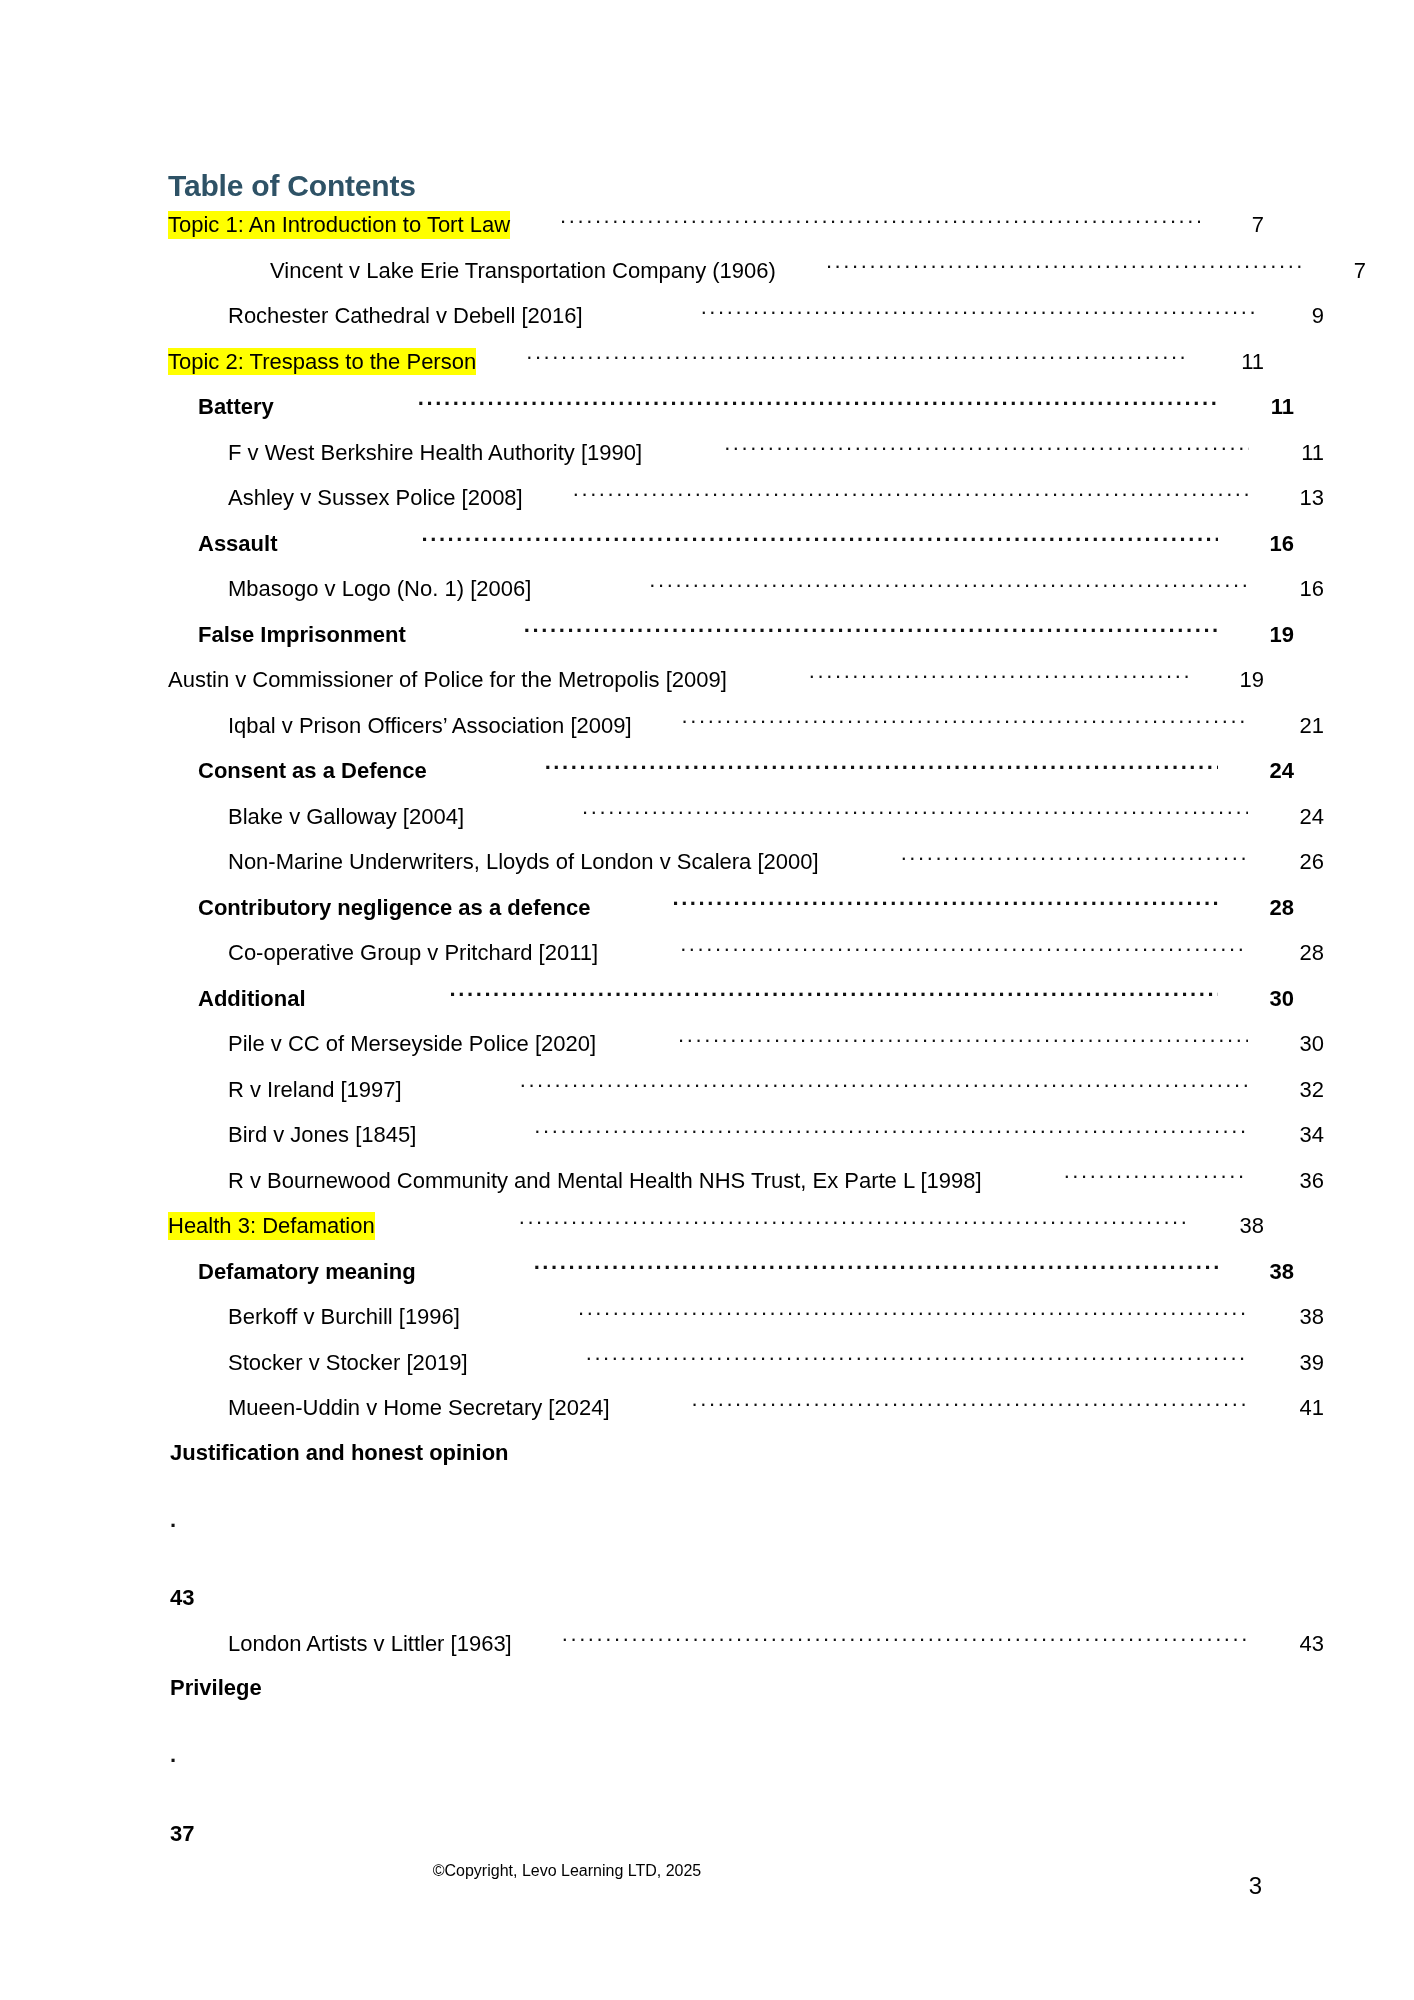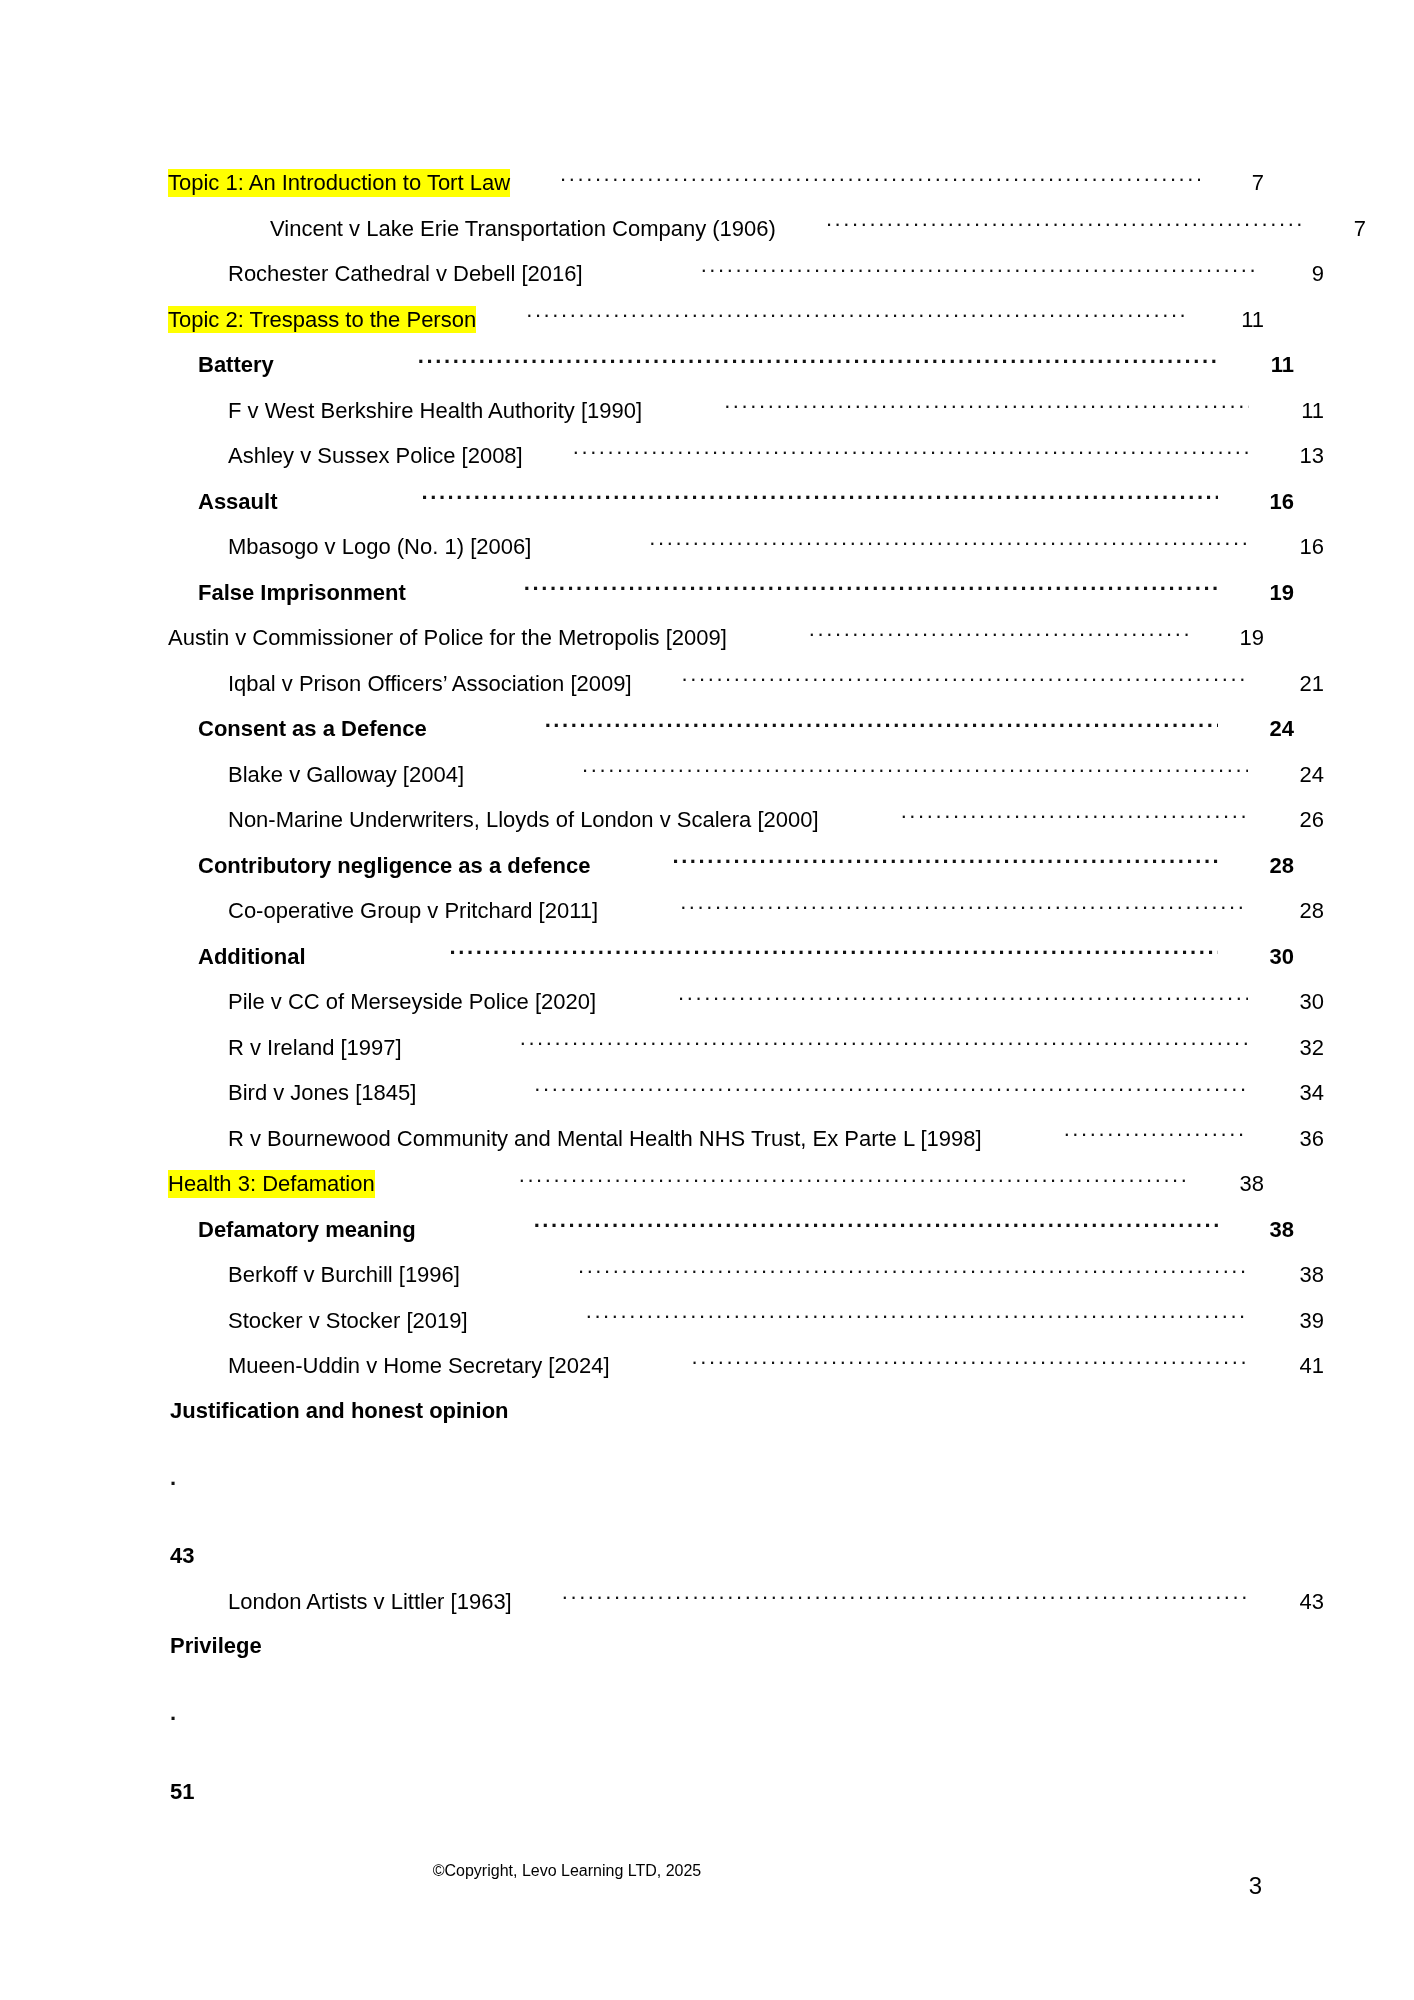"Table of Contents" h1.toc-title { html: none -> <h1>Table of Contents</h1> }
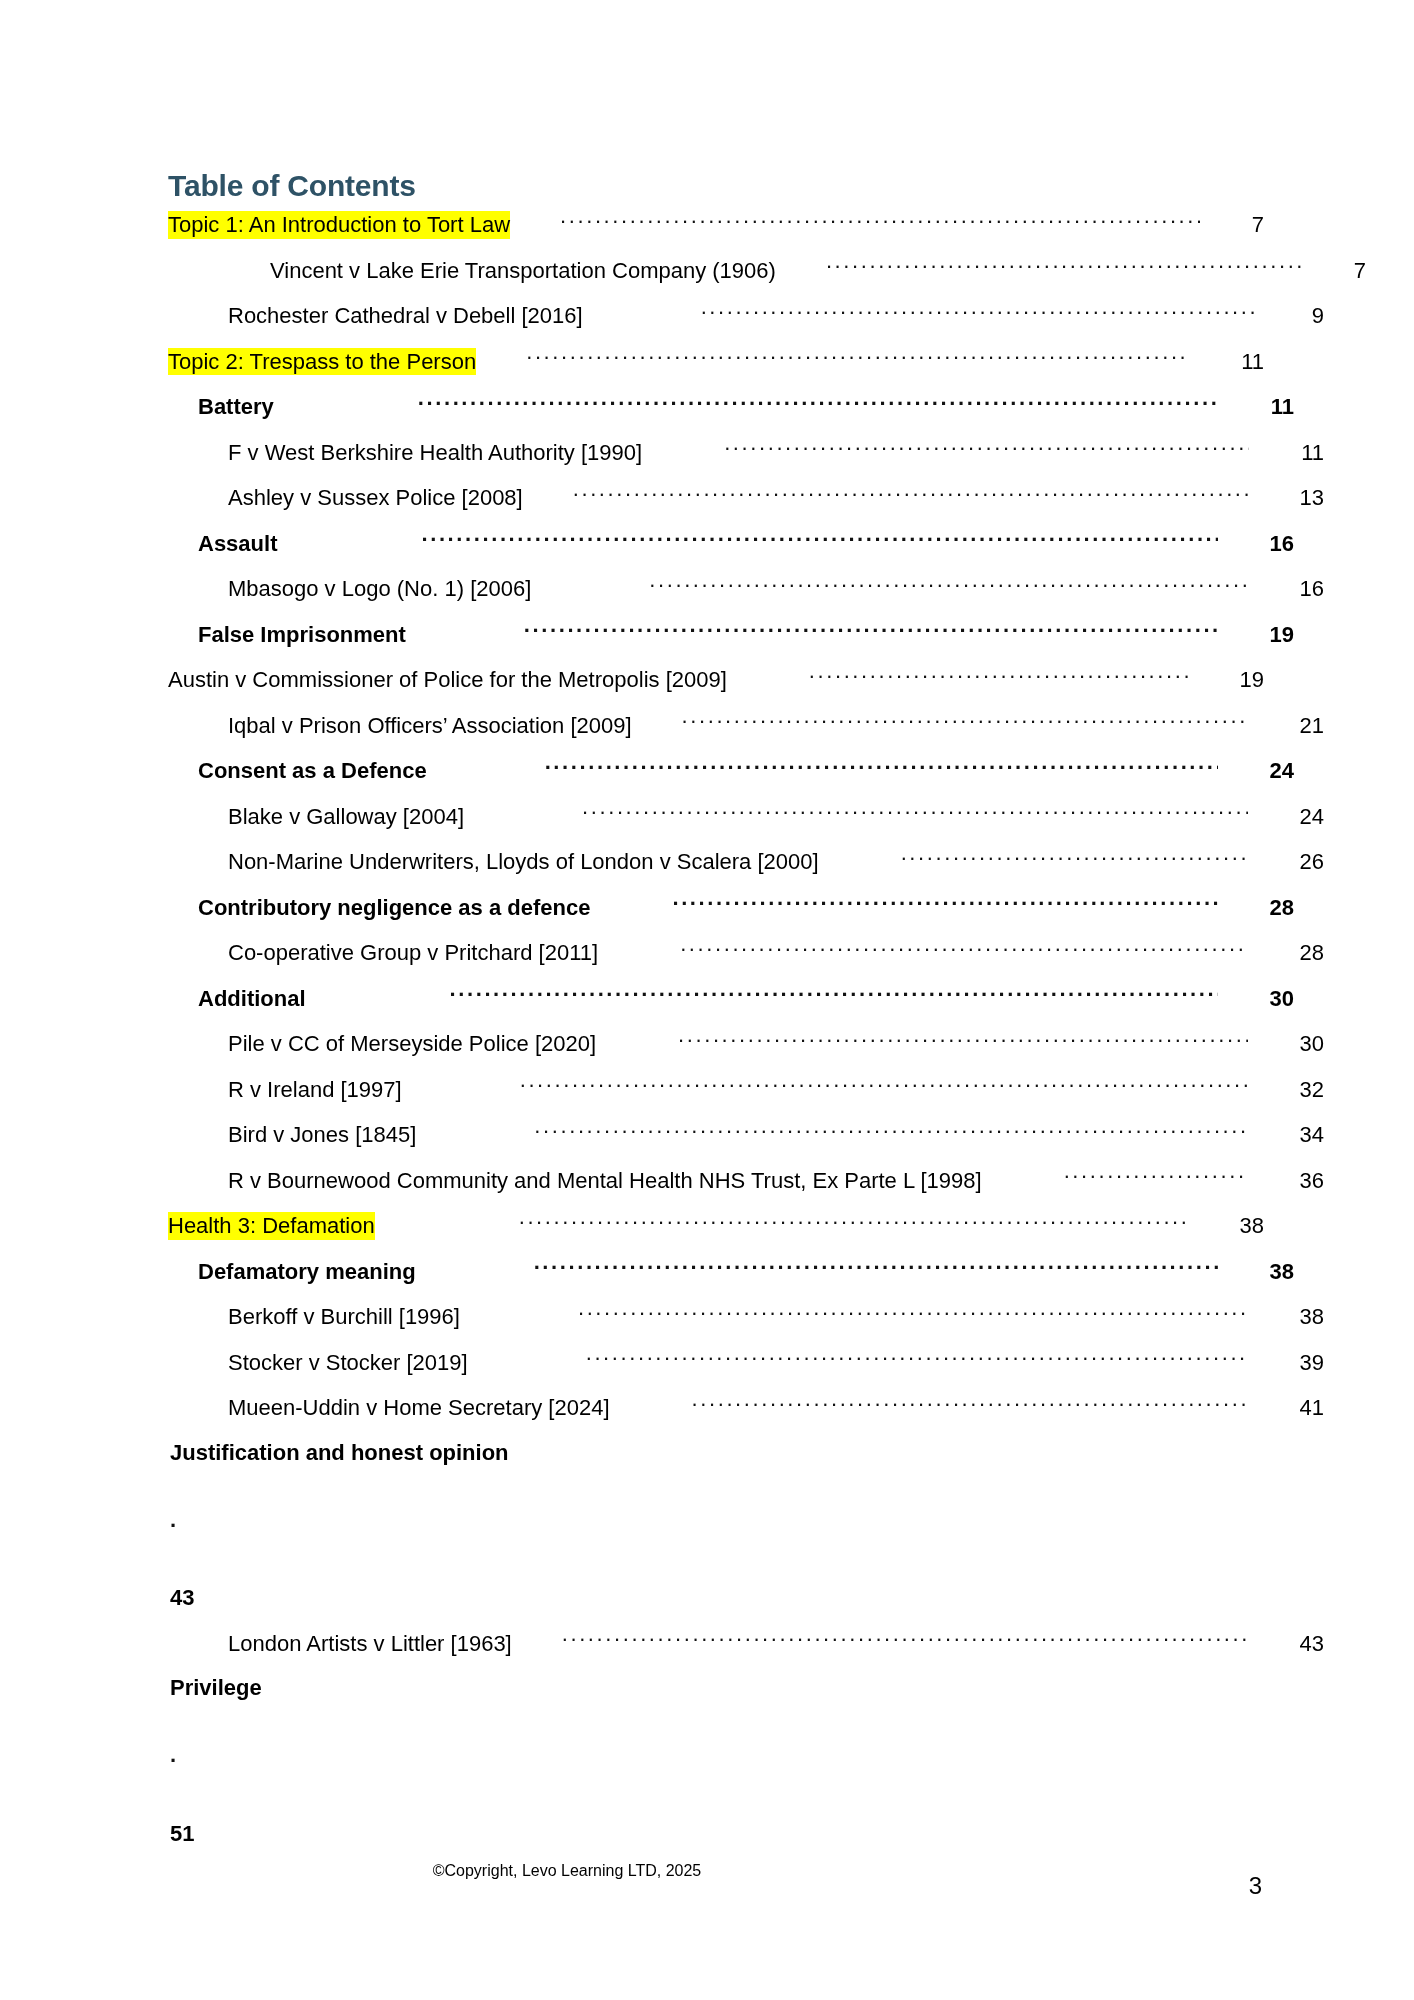"51" span.pagenum { text: 51 -> 37 }
